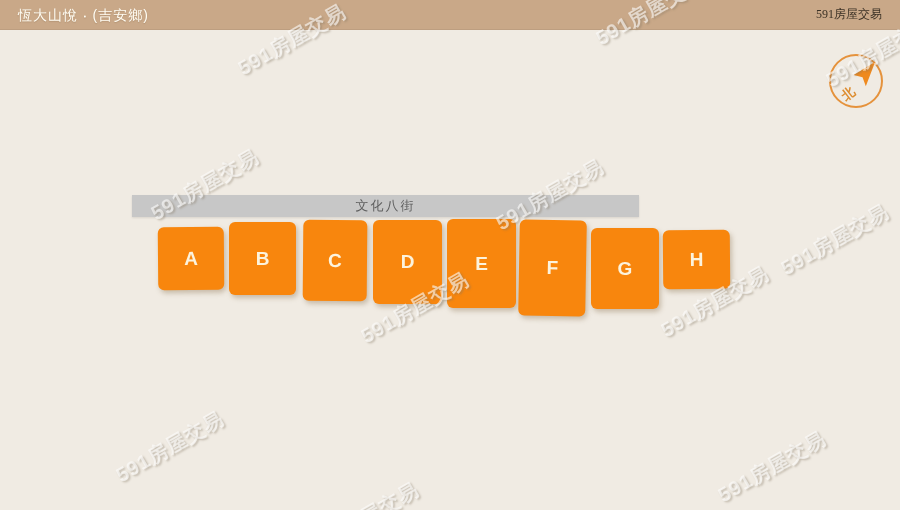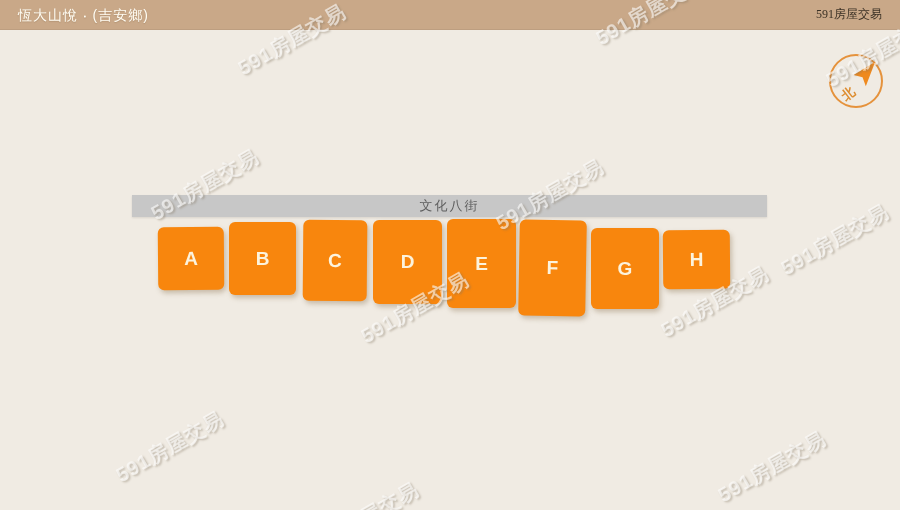"文化八街" .street-bar { width: 635px -> 507px }
